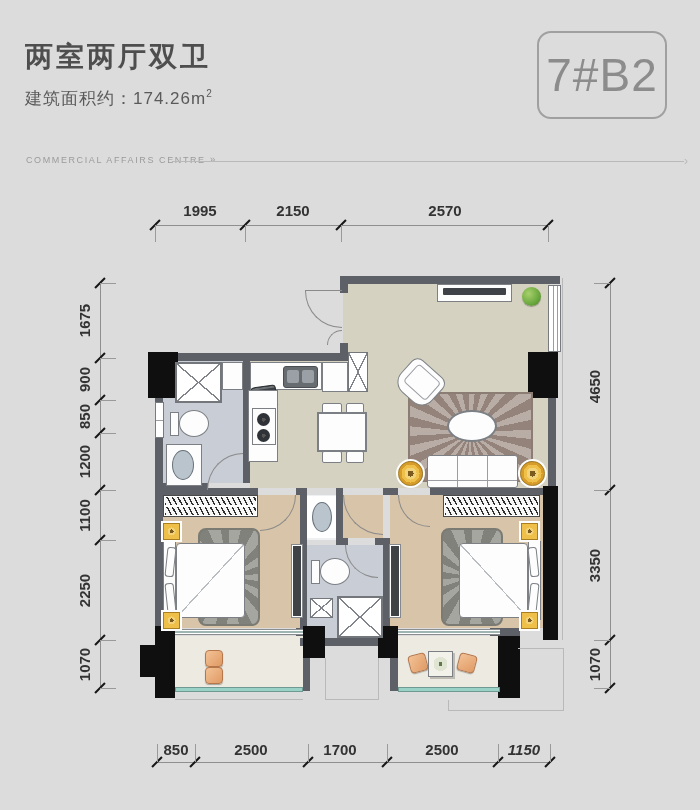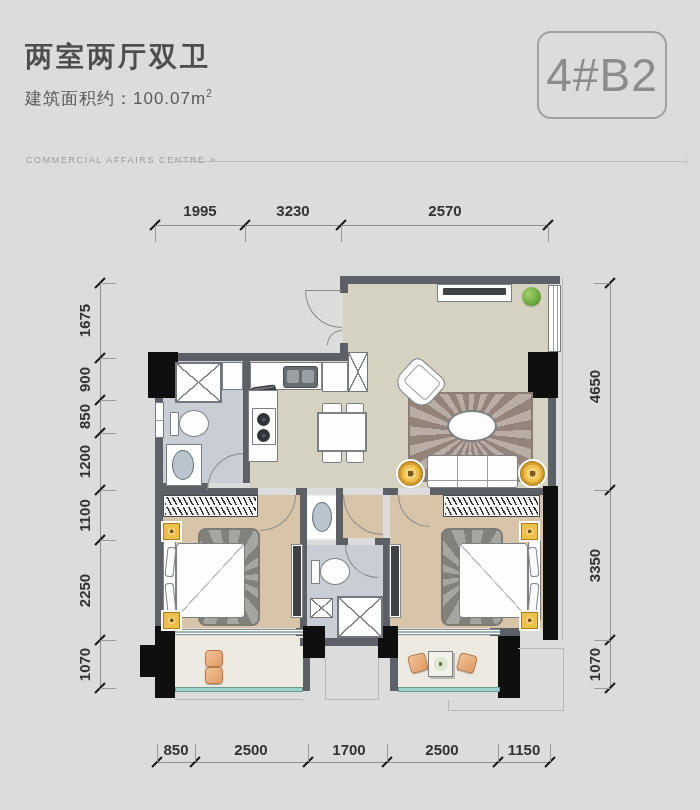"建筑面积约：100.07m" span { text: 100.07m -> 174.26m }
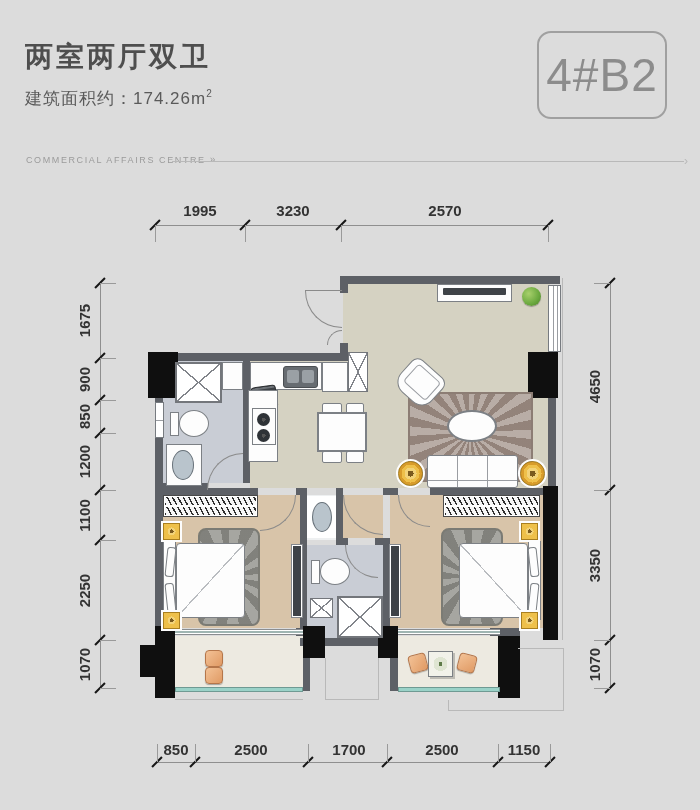"4#B2" div.abs { text: 4 -> 7 }
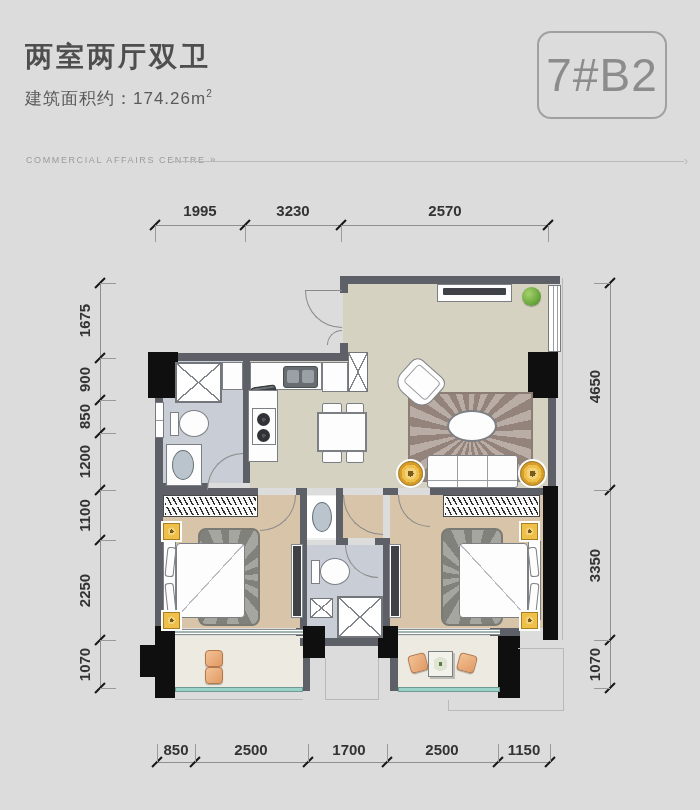"3230" div.abs { text: 3230 -> 2150 }
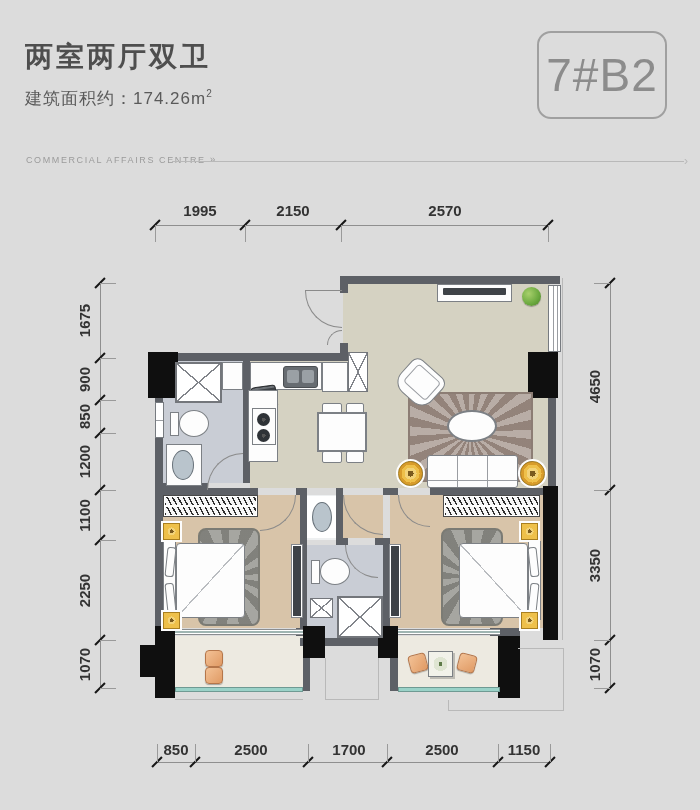"1700" div.abs { left: 319px -> 310px }
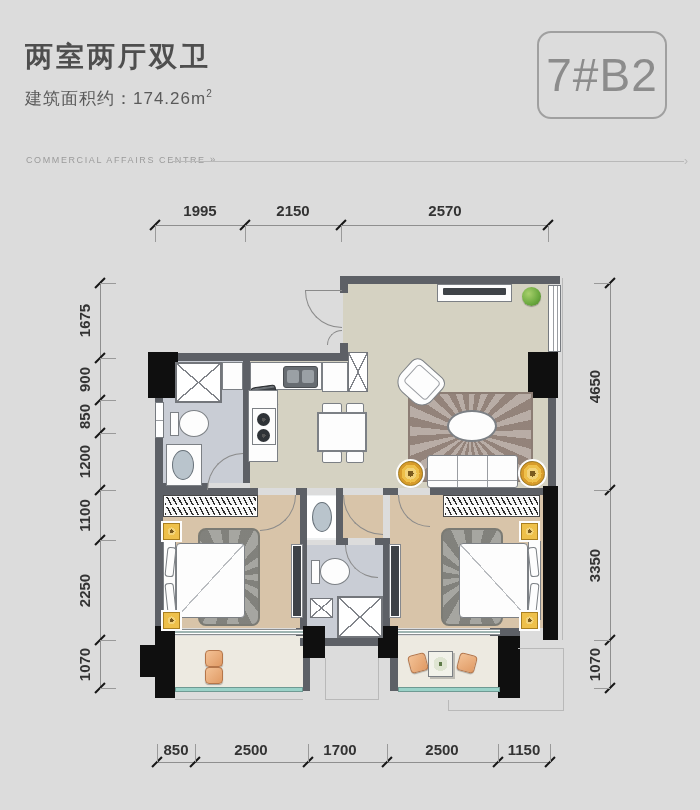"1150" div.abs { font-style: none -> italic }
